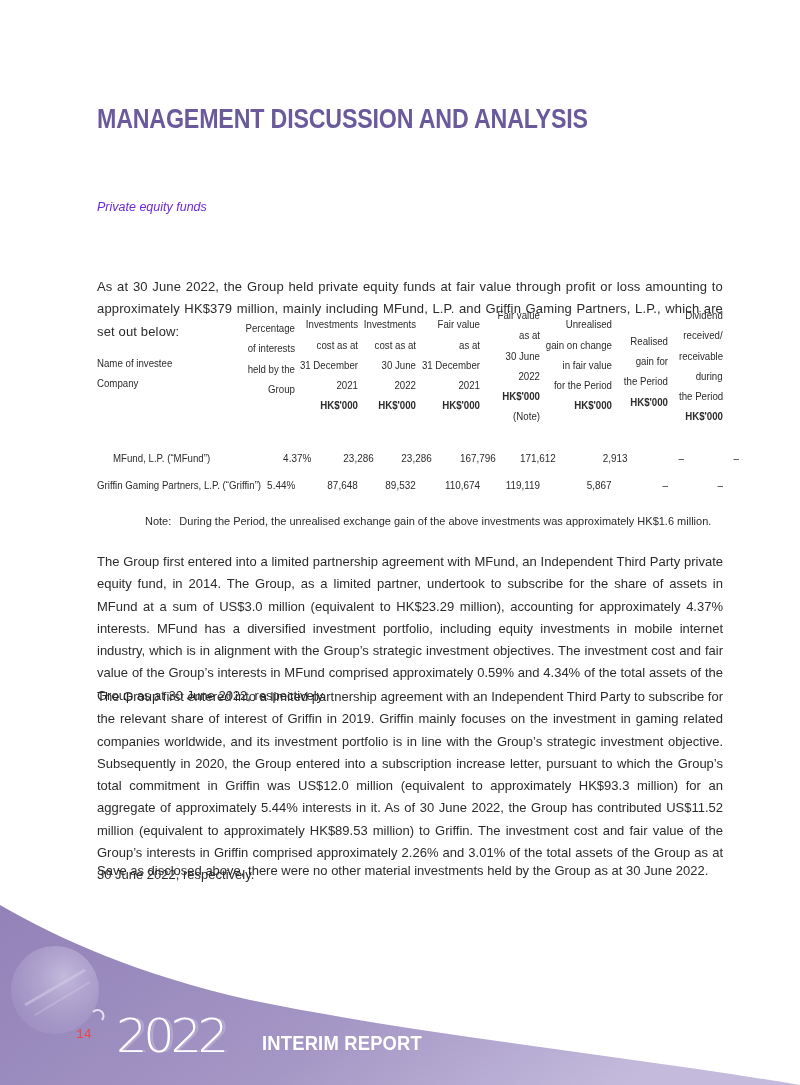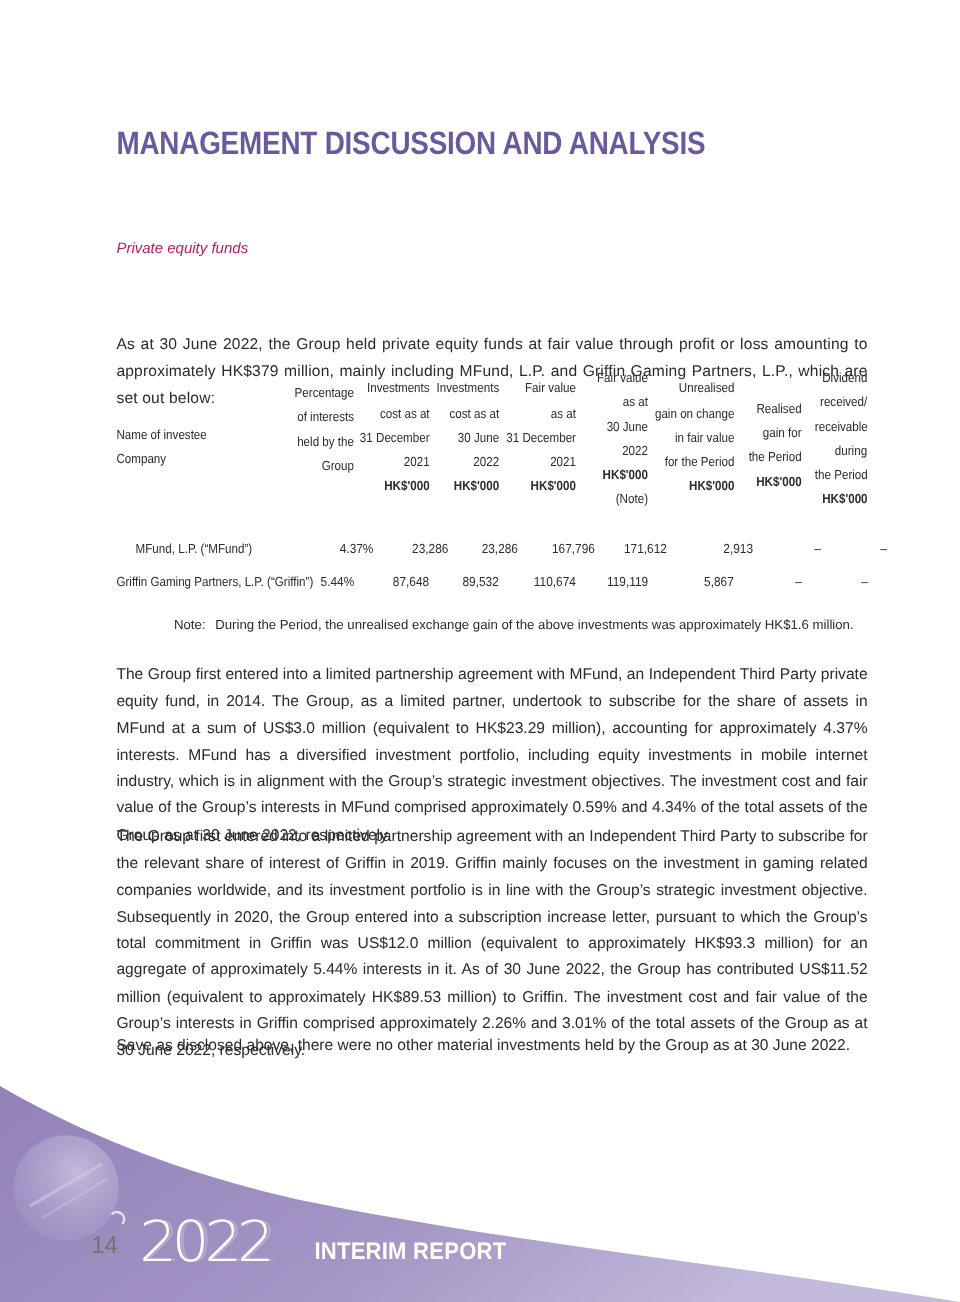"Private equity funds" .section-subtitle { color: #be185d -> #6d28d9 }
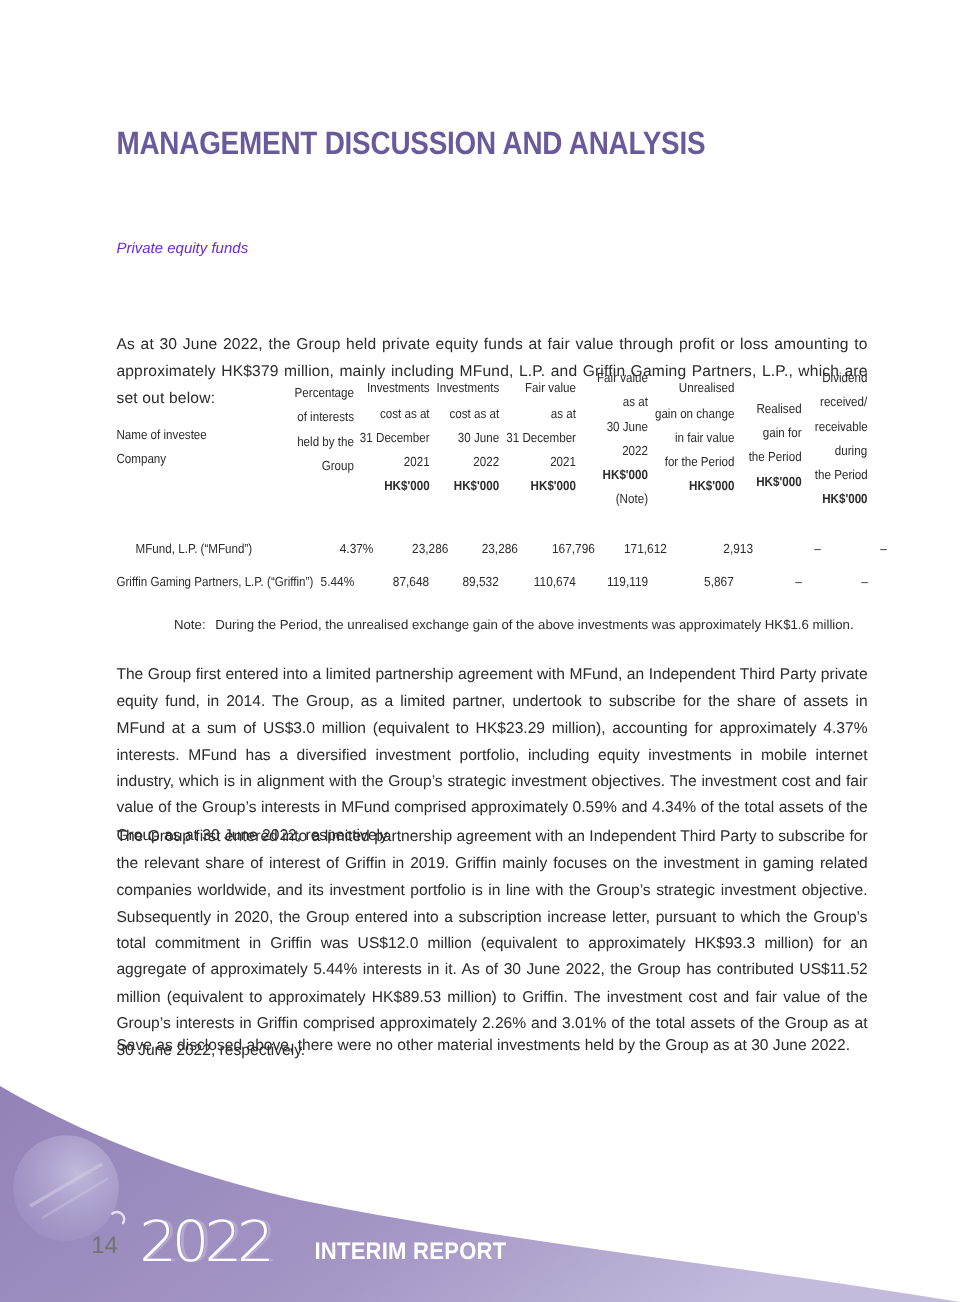"14" .page-number { color: #737373 -> #ef4444; font-family: Liberation Sans, sans-serif -> Liberation Mono, monospace; font-size: 20px -> 13px }
